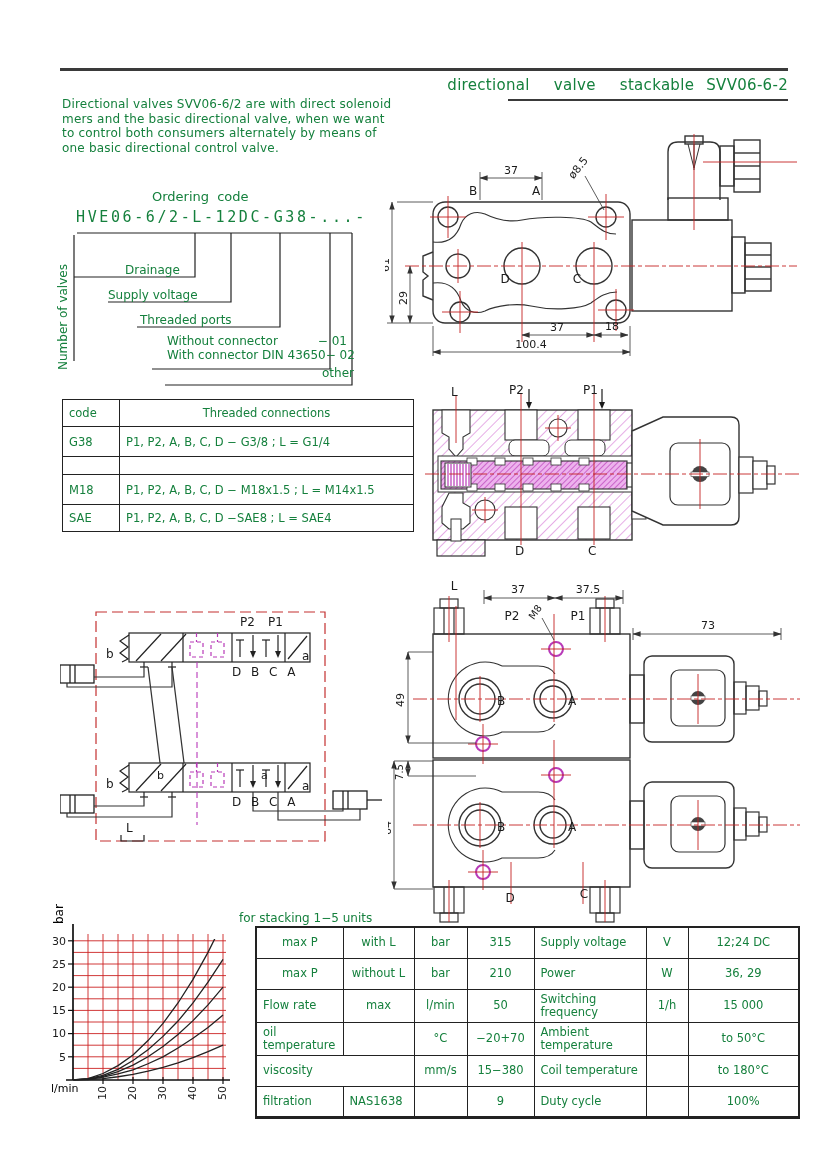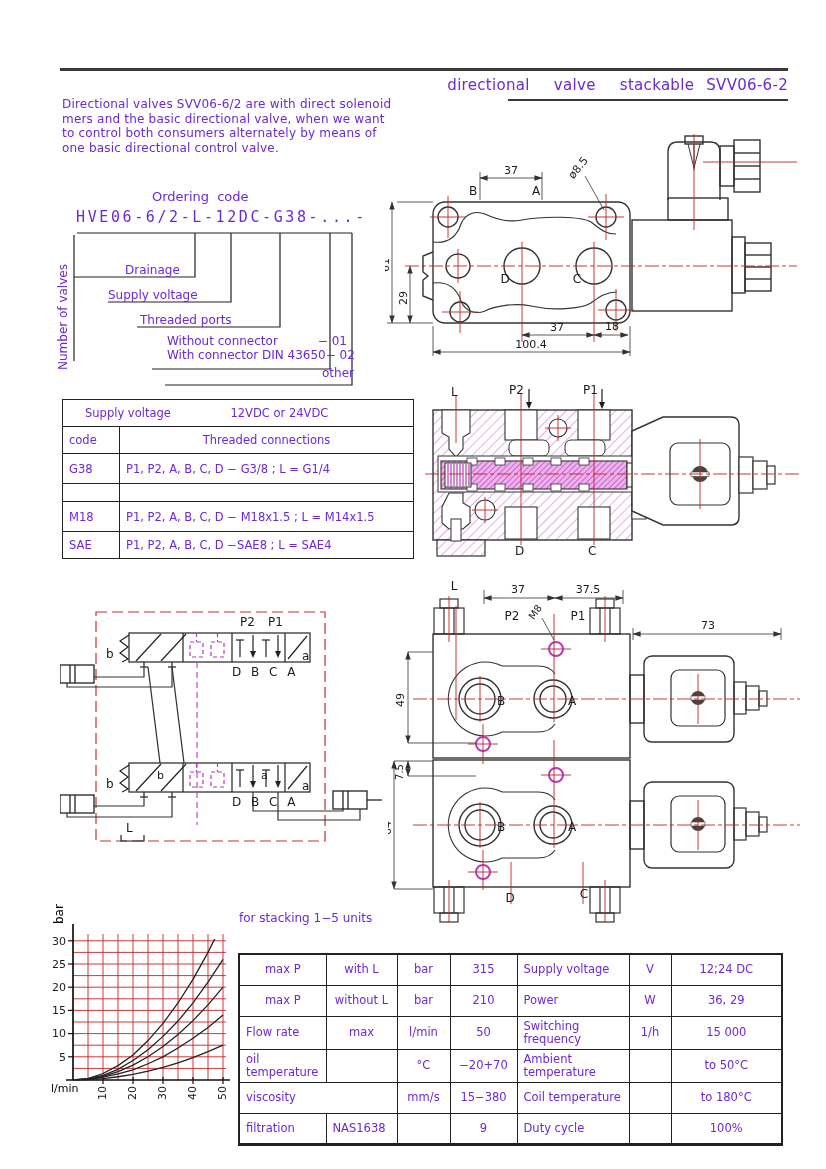"directional valve stackable SVV06-6-2" .page { color: #6d28d9 -> #15803d }
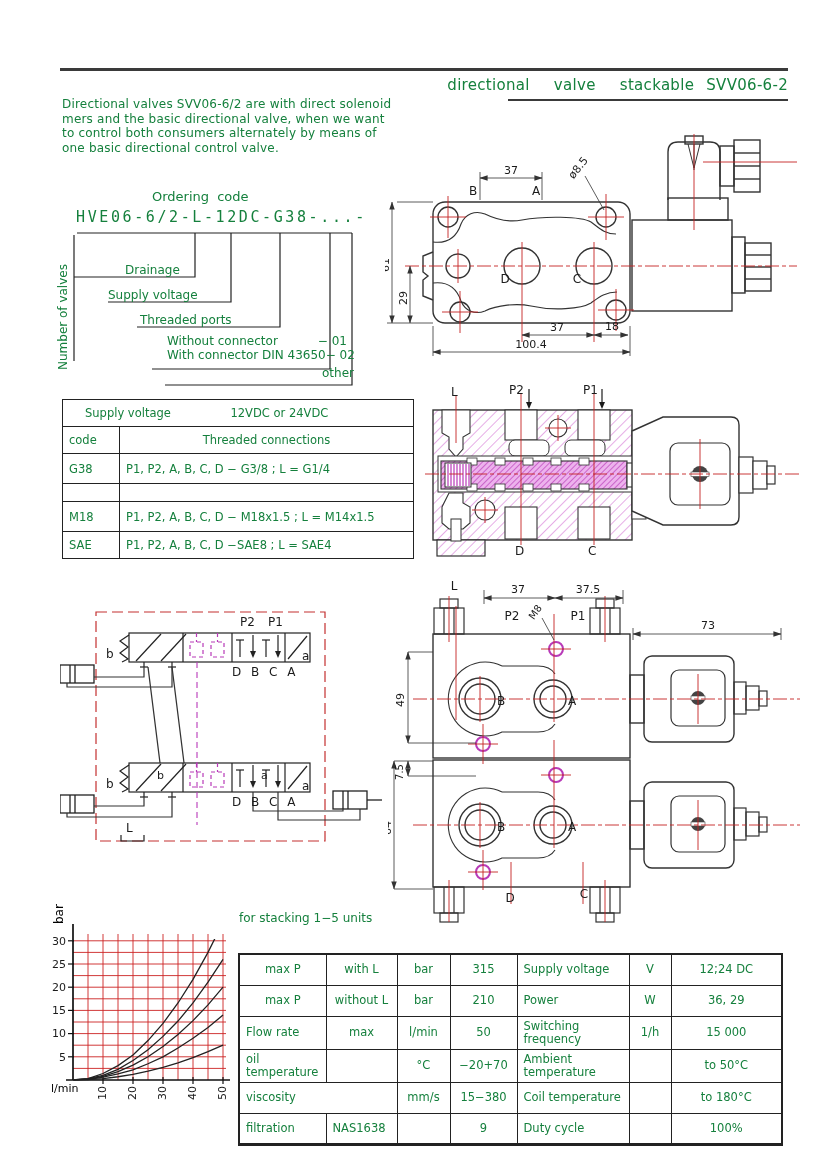"Supply voltage 12VDC or 24VDC" tr { html: <tr> <td> <span>Supply voltage</span> <span>12VDC or 24VDC</span> </td> </tr> -> none }
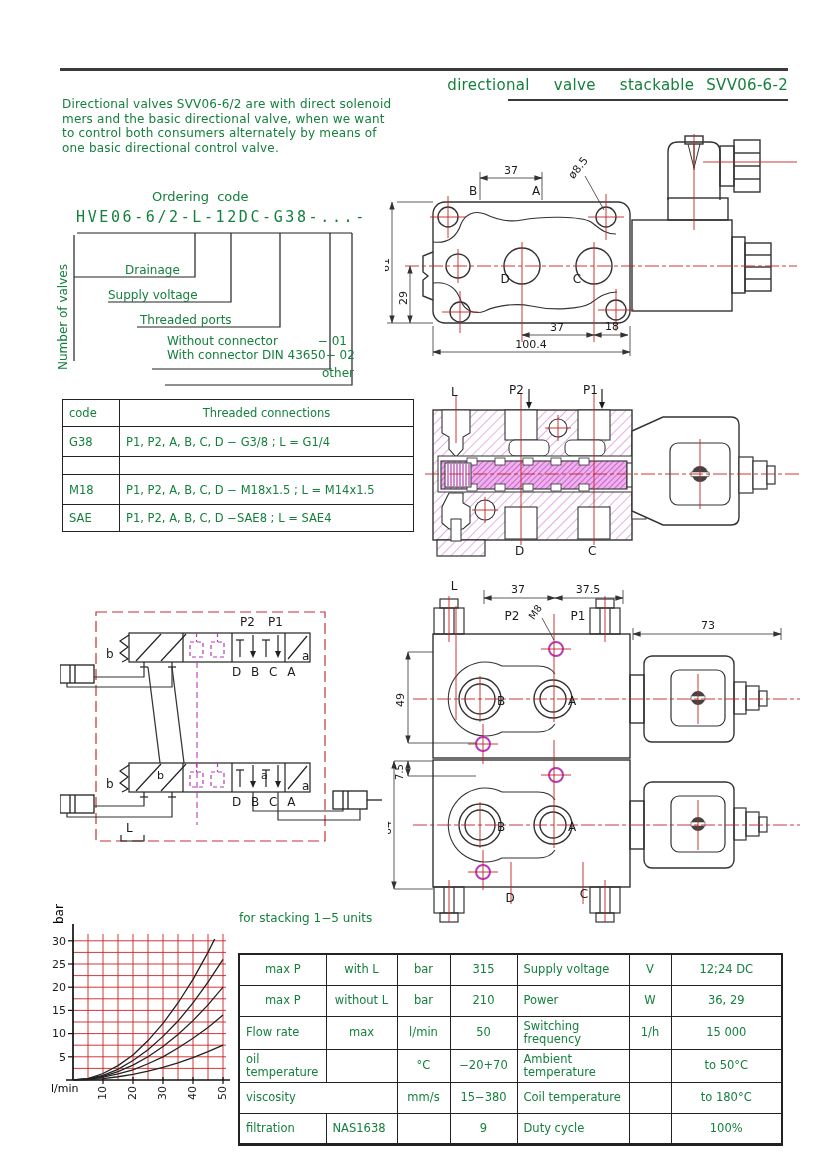"max P" table.stab { left: 238px -> 255px; margin-top: 27px -> none }
